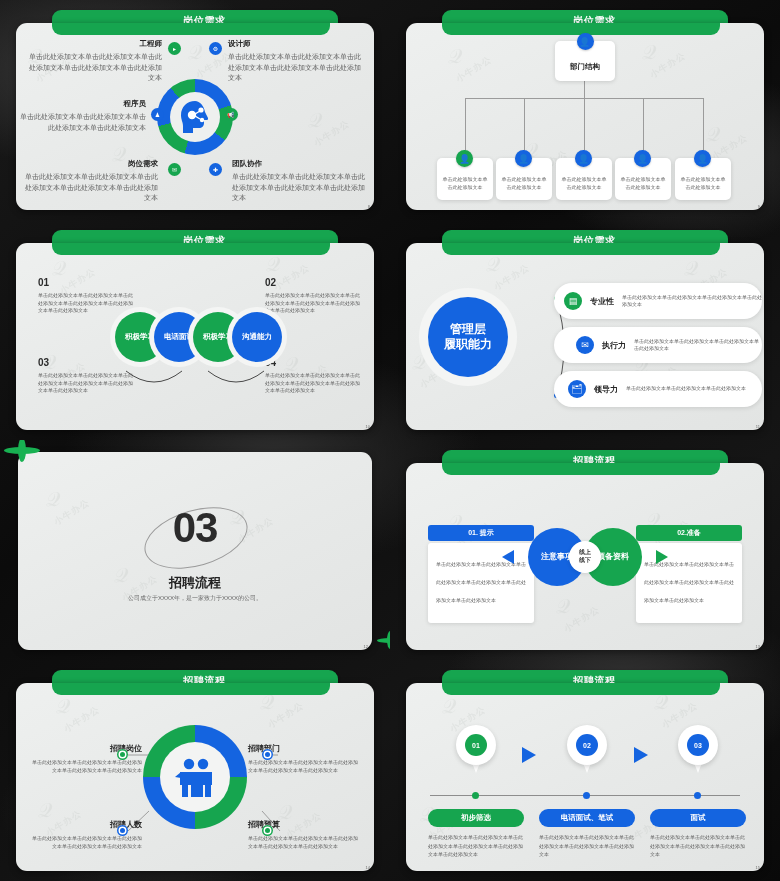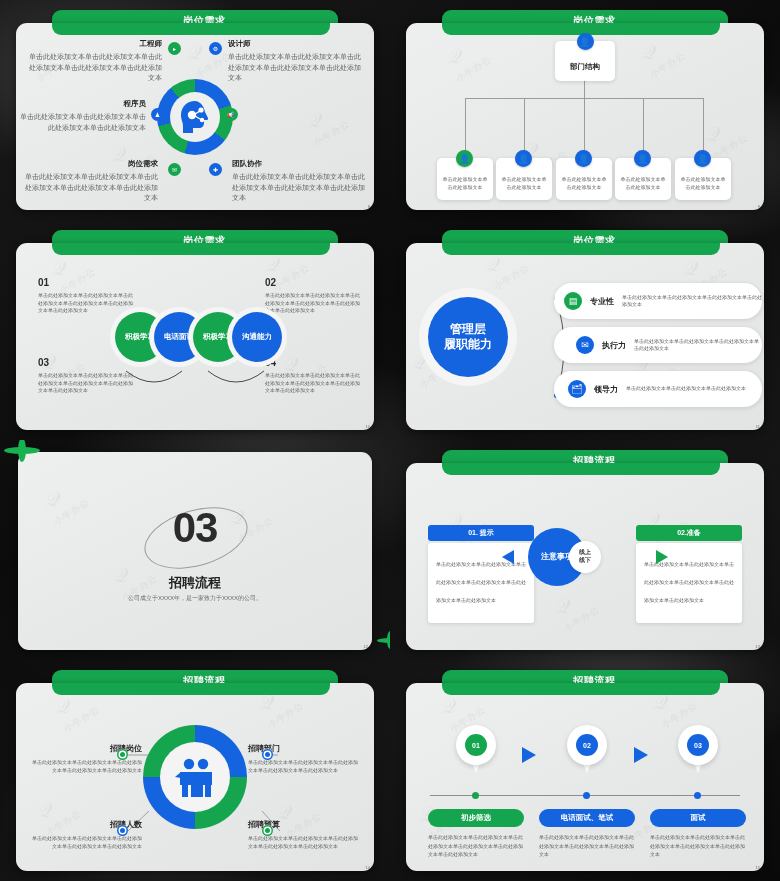"预备资料" div.cc { html: none -> <div>预备资料</div> }
